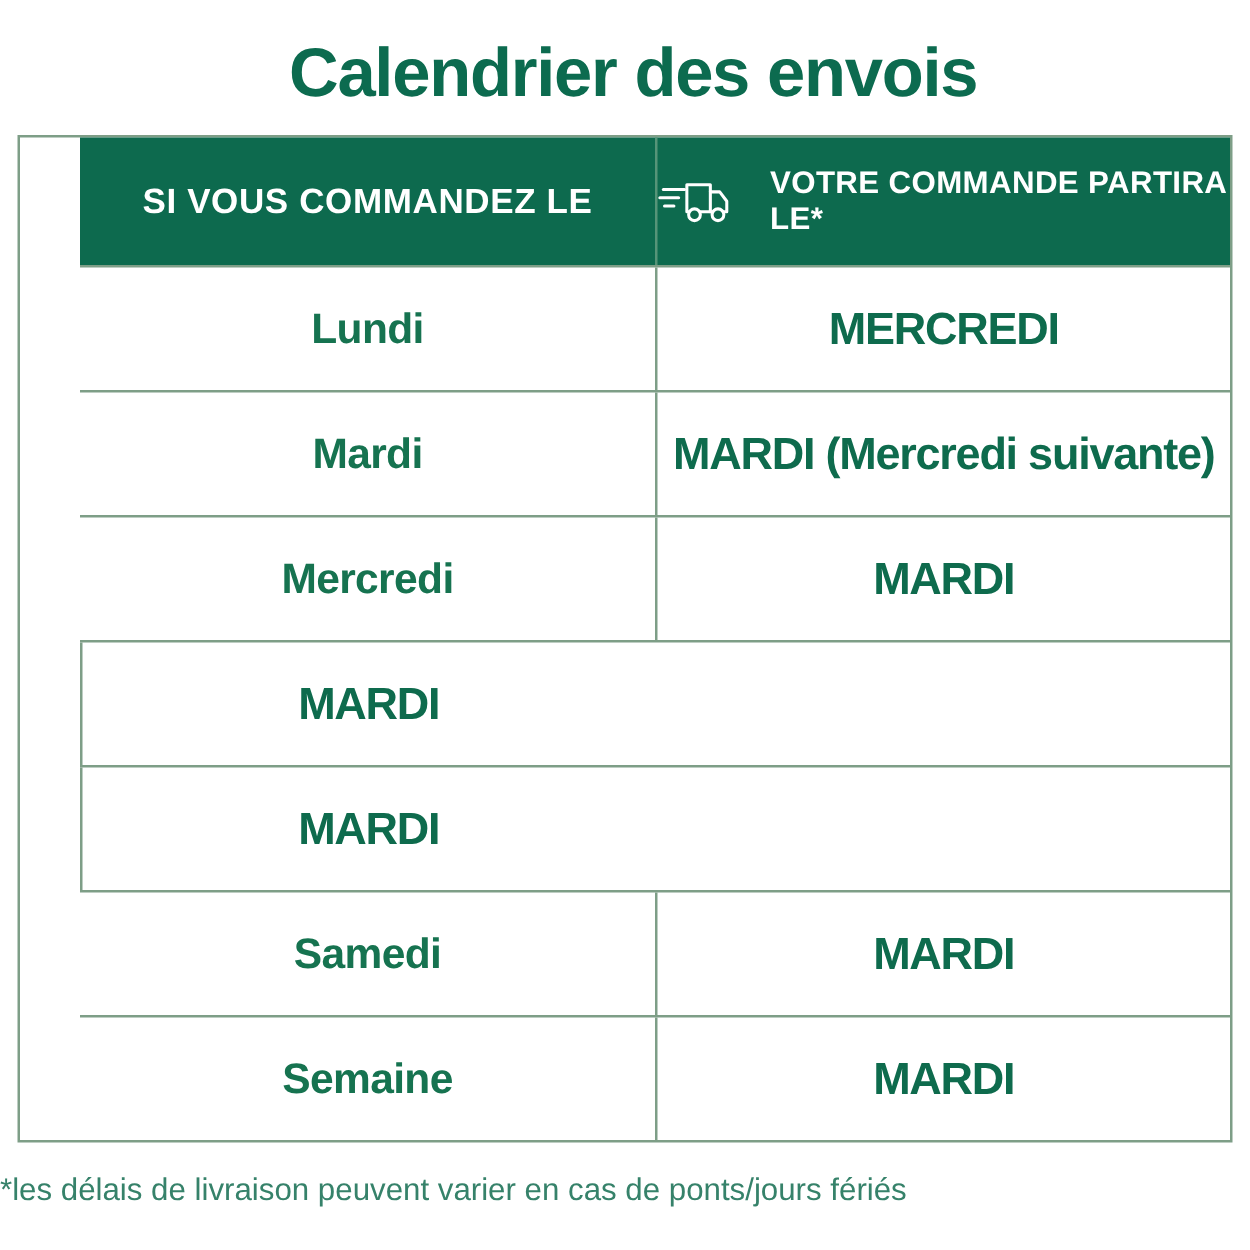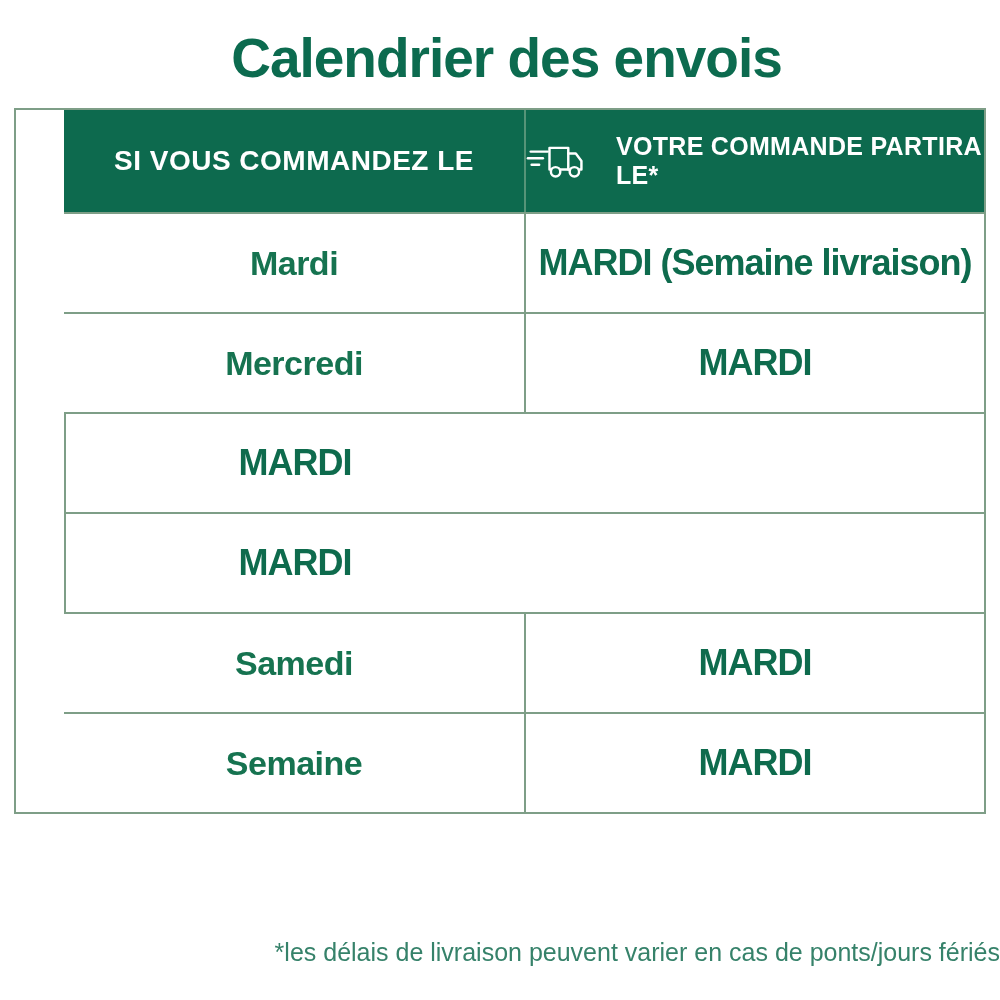"Lundi" div.data-row { html: none -> <div> <div>Lundi</div> <div>MERCREDI</div> </div> }
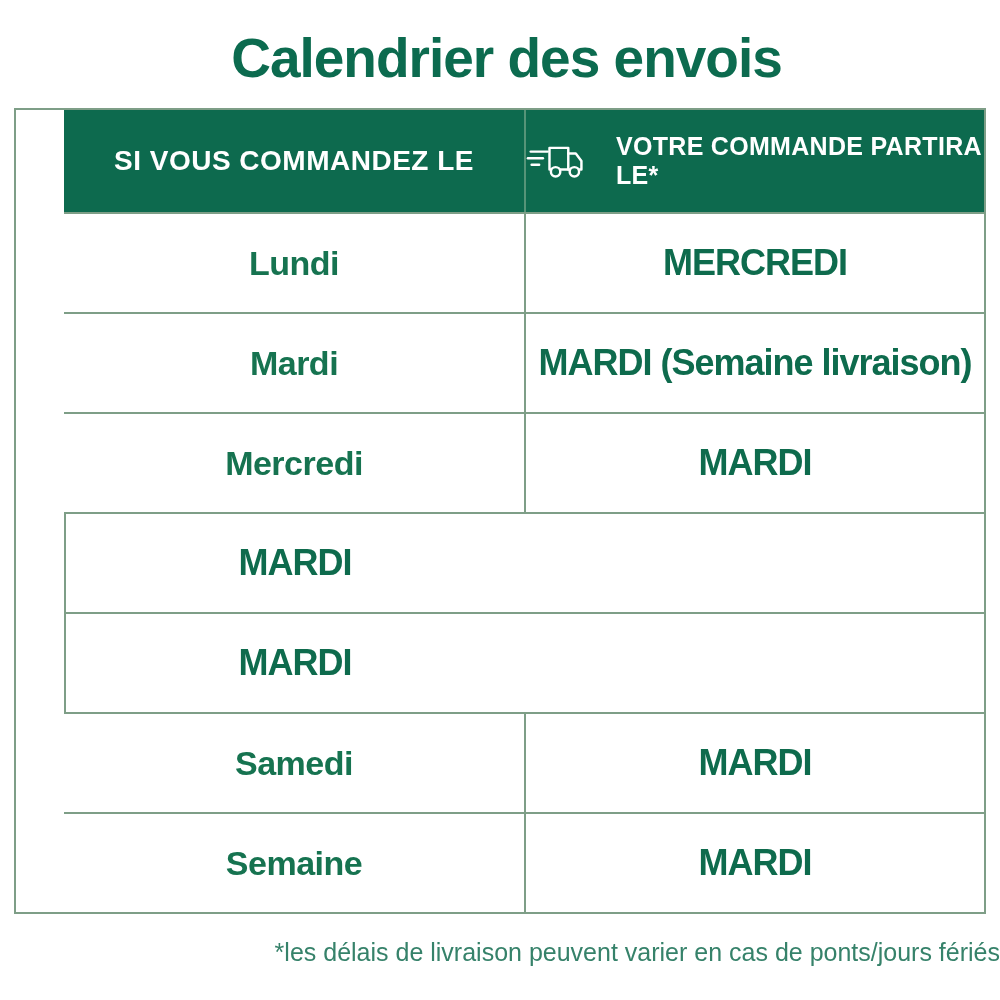"MARDI (Semaine livraison)" div.cell { text: Semaine livraison -> Mercredi suivante }
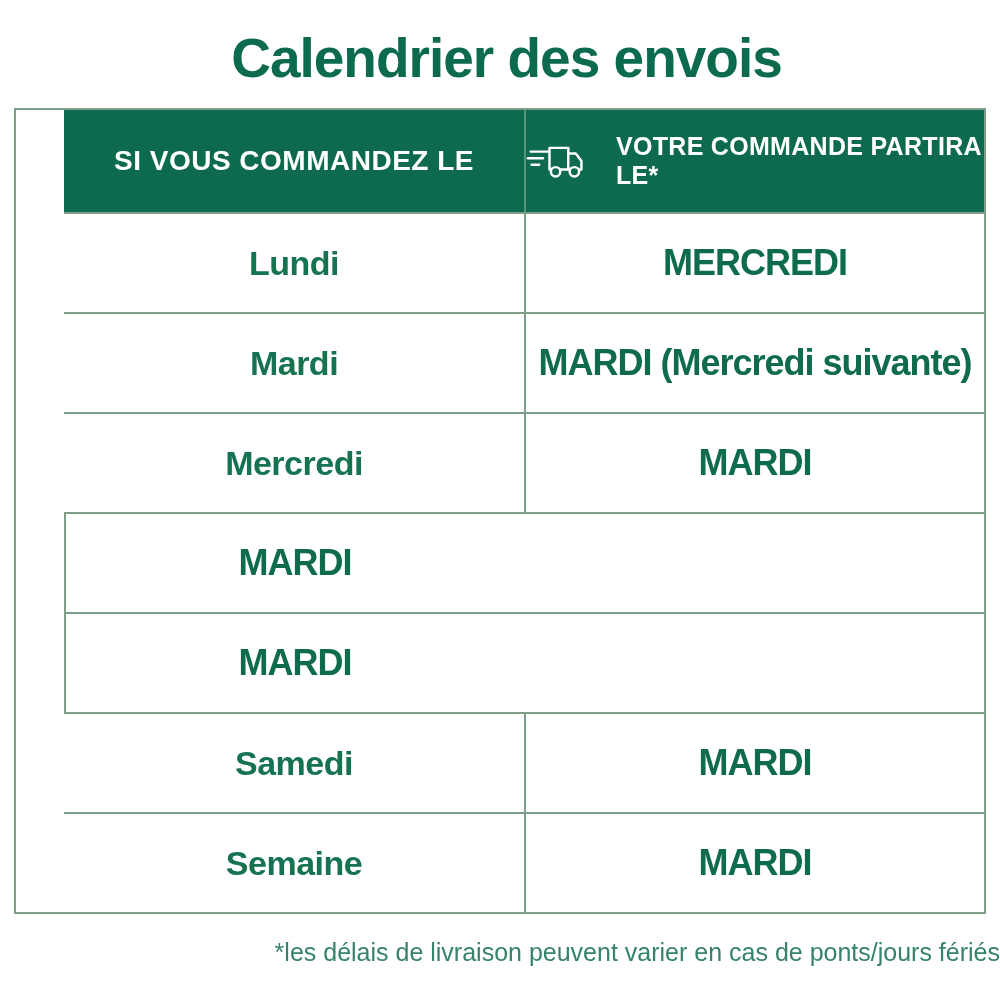"*les délais de livraison peuvent" .footnote { text-align: right -> left }
